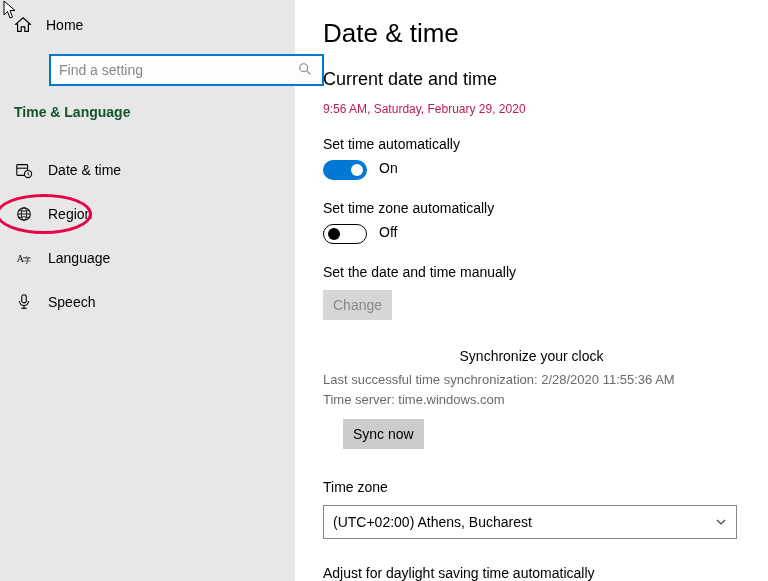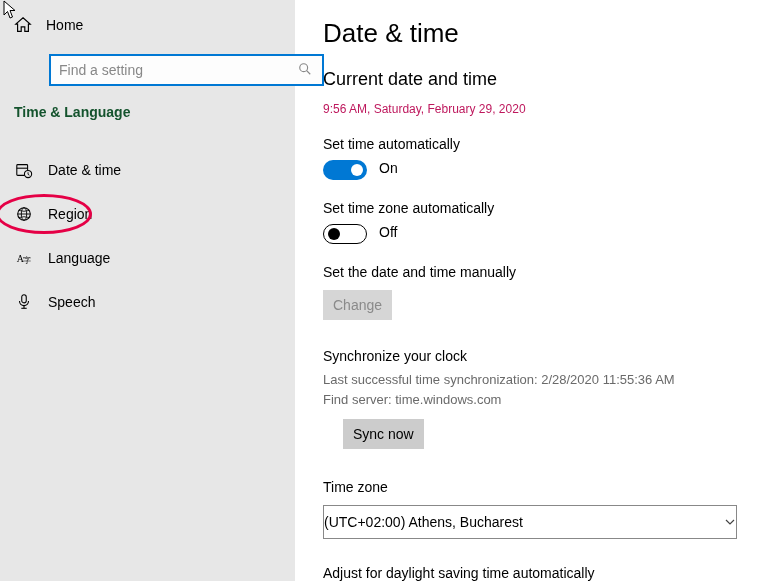"Synchronize your clock" div.setting-label { text-align: none -> center }
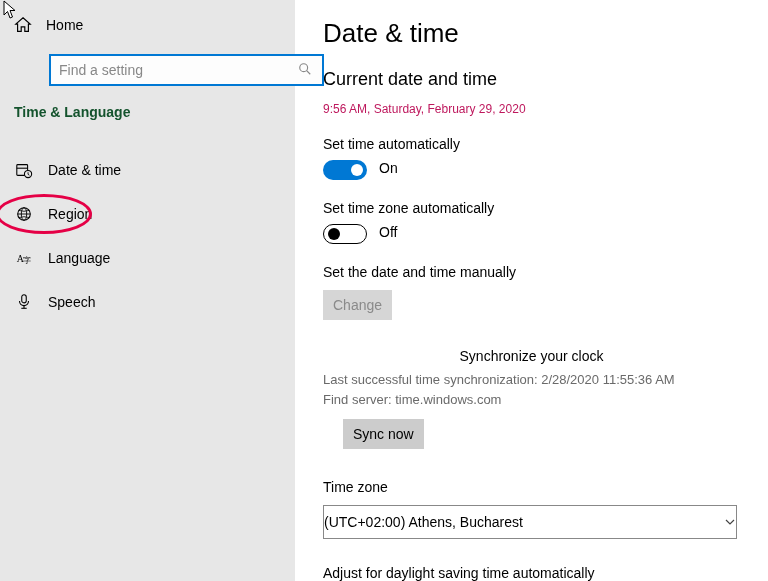"Find server: time.windows.com" div.muted { text: Find -> Time }
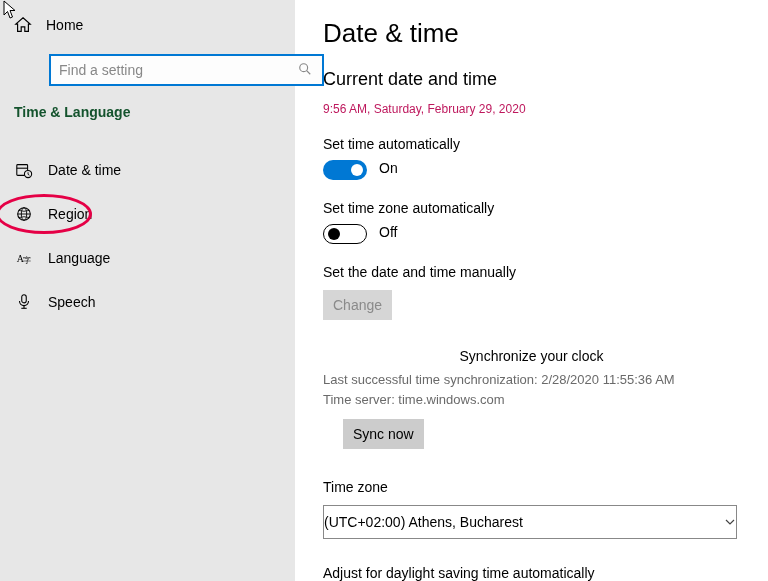"(UTC+02:00) Athens, Bucharest" .tz-select { padding: 0 0 -> 0 9px }
